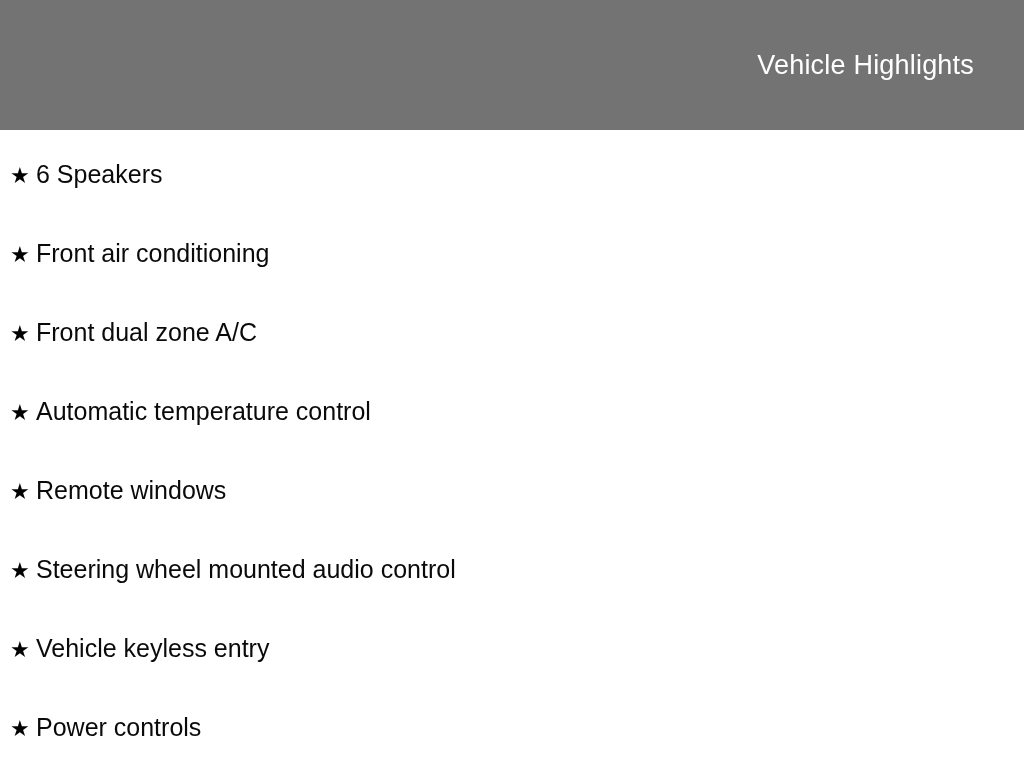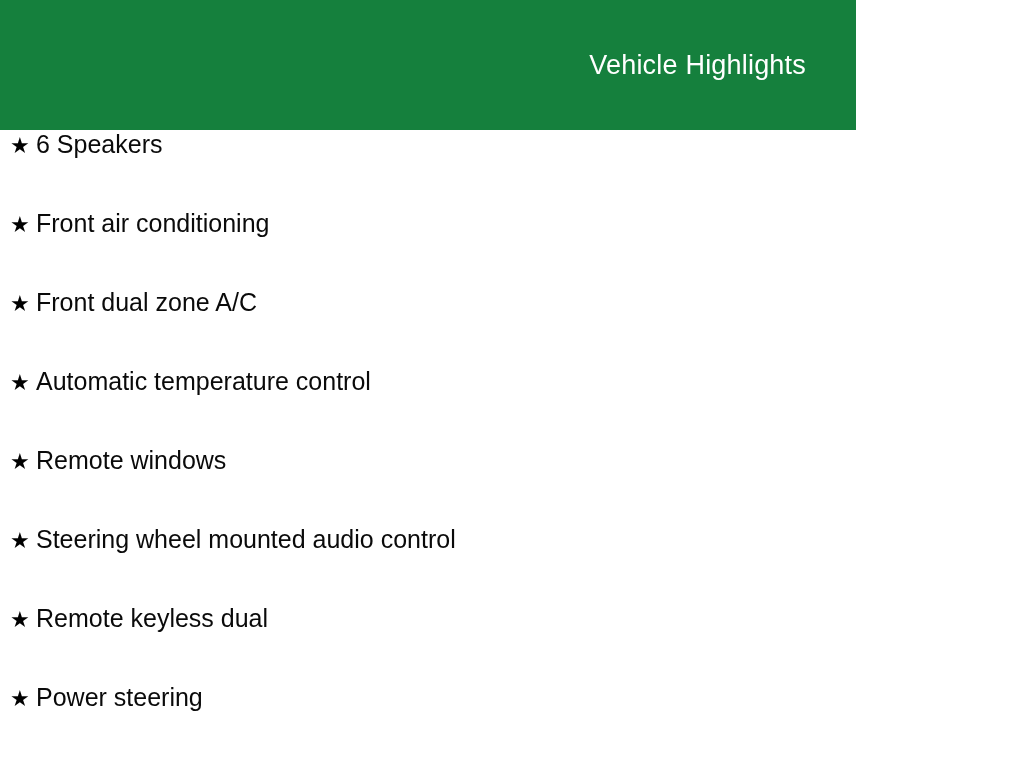"Vehicle Highlights" .header-bar { background: #15803d -> #737373; width: 856px -> 1024px }
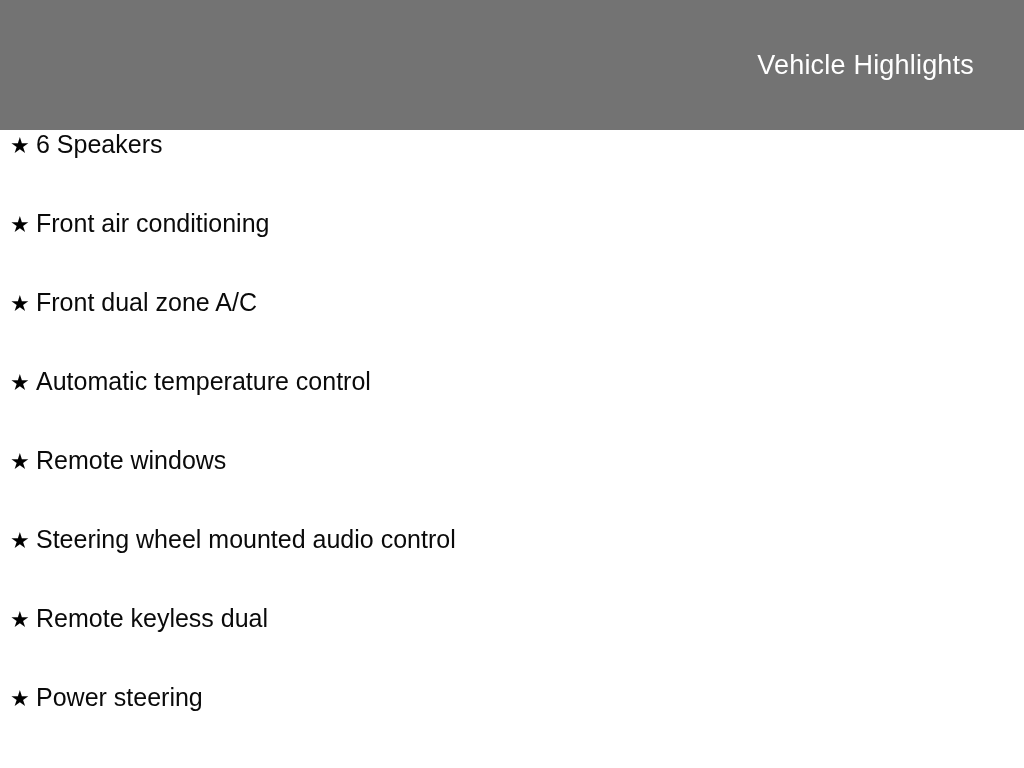"6 Speakers" .feature-label { margin-top: none -> 30px }
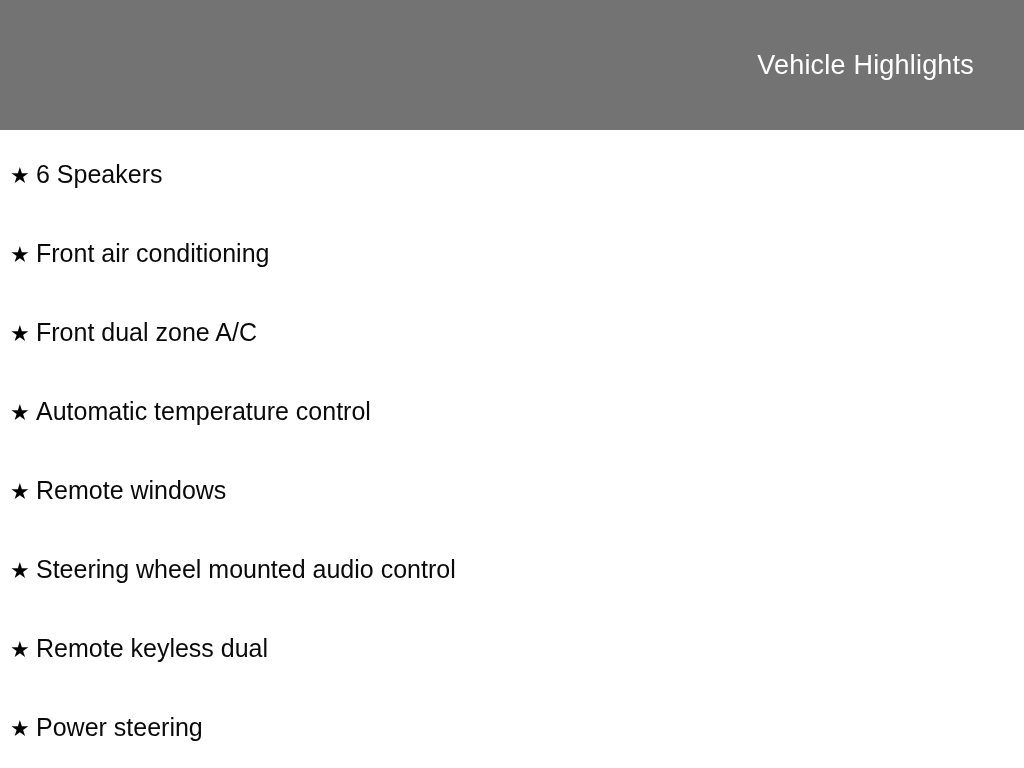"Remote keyless dual" span.feature-label { text: Remote keyless dual -> Vehicle keyless entry }
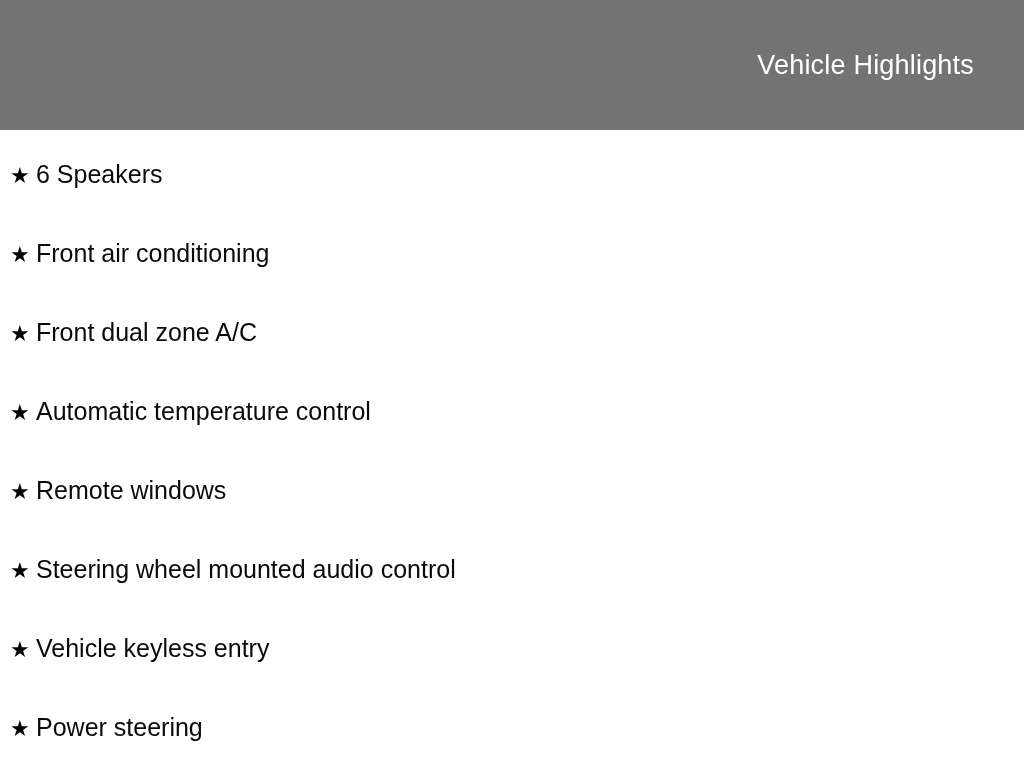"Power steering" span.feature-label { text: steering -> controls }
